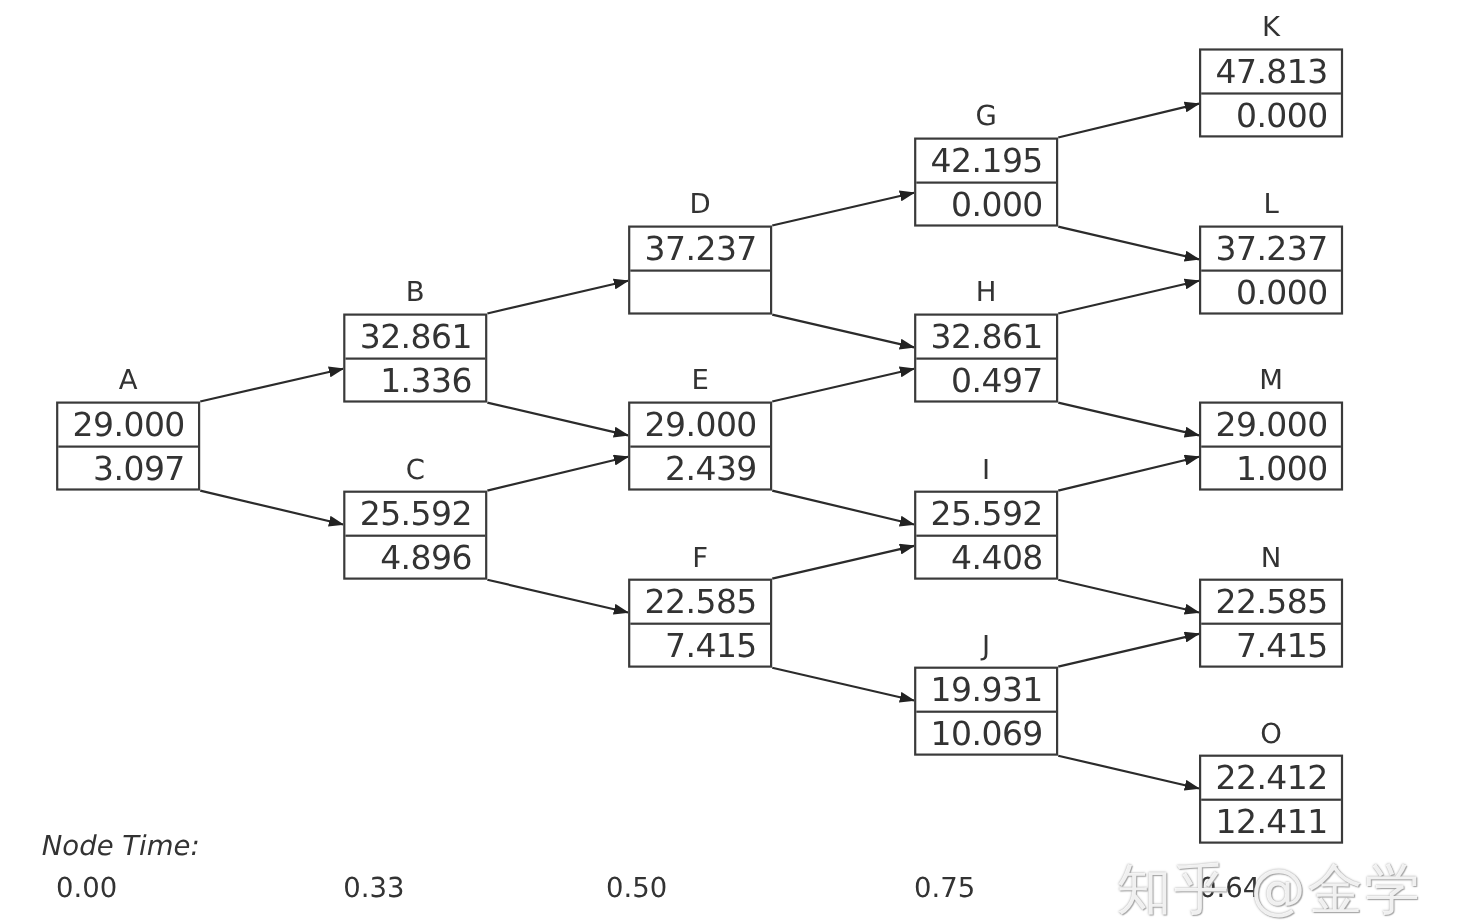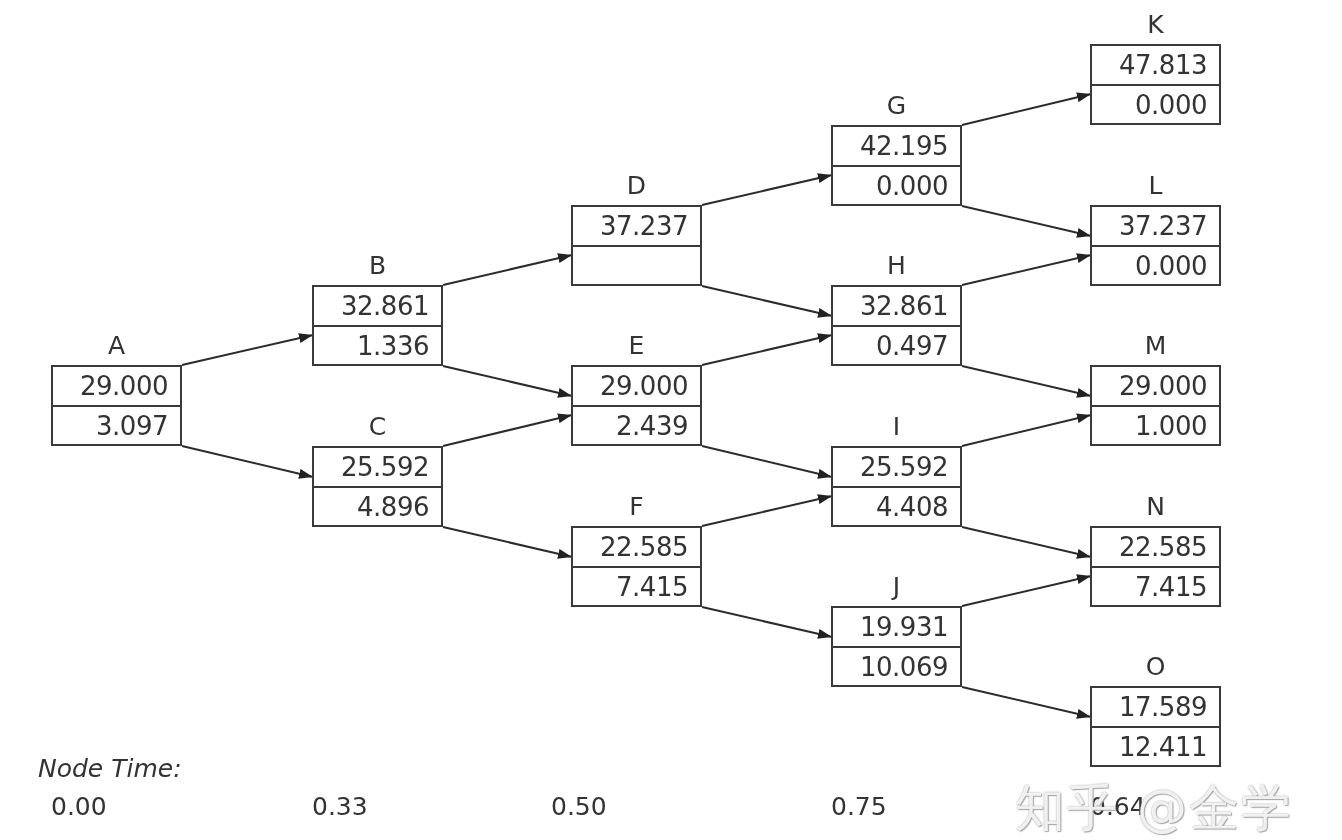"47.813" .cell { font-size: 26px -> 30px }
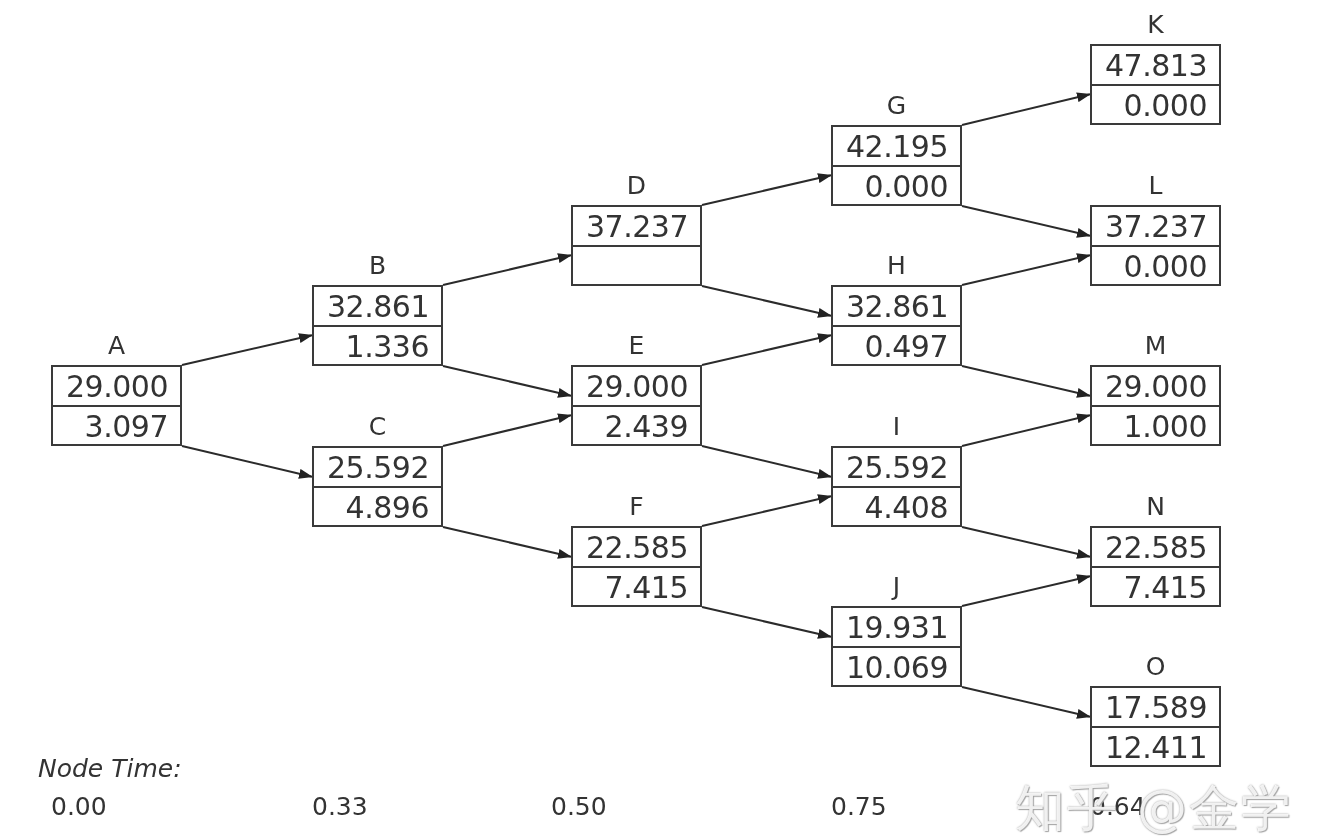"17.589" div.cell { text: 17.589 -> 22.412 }
